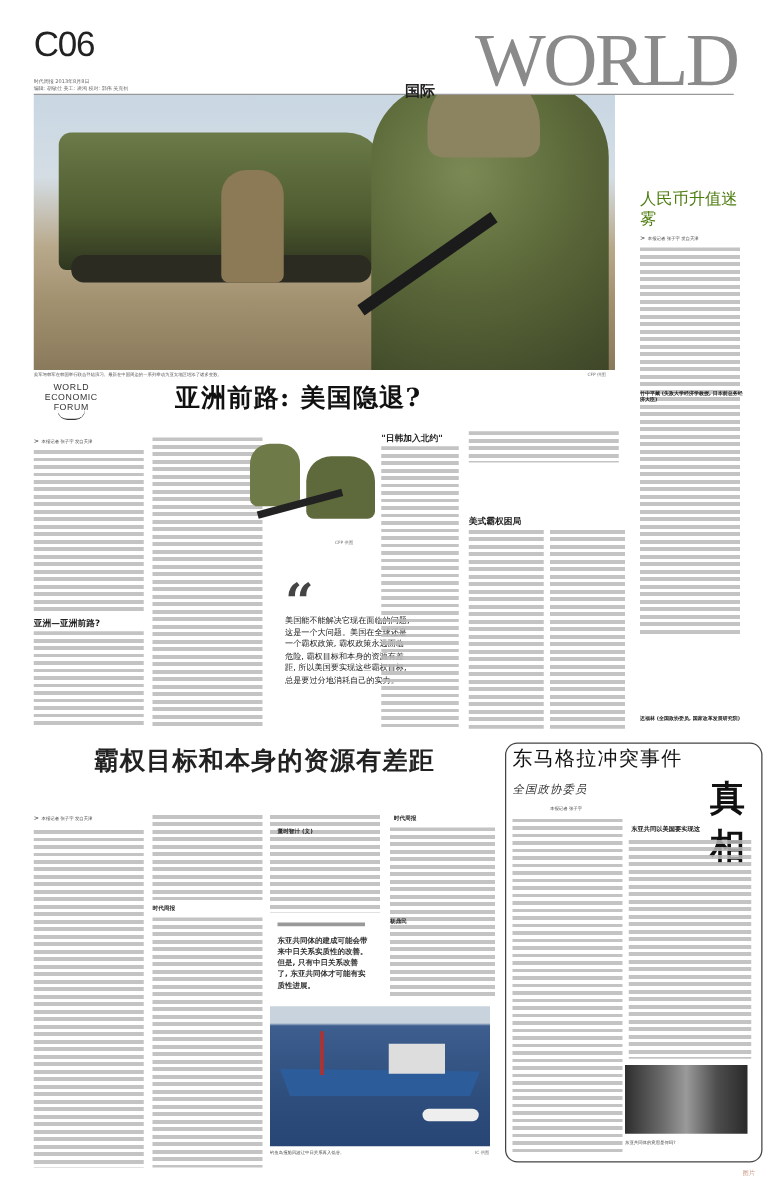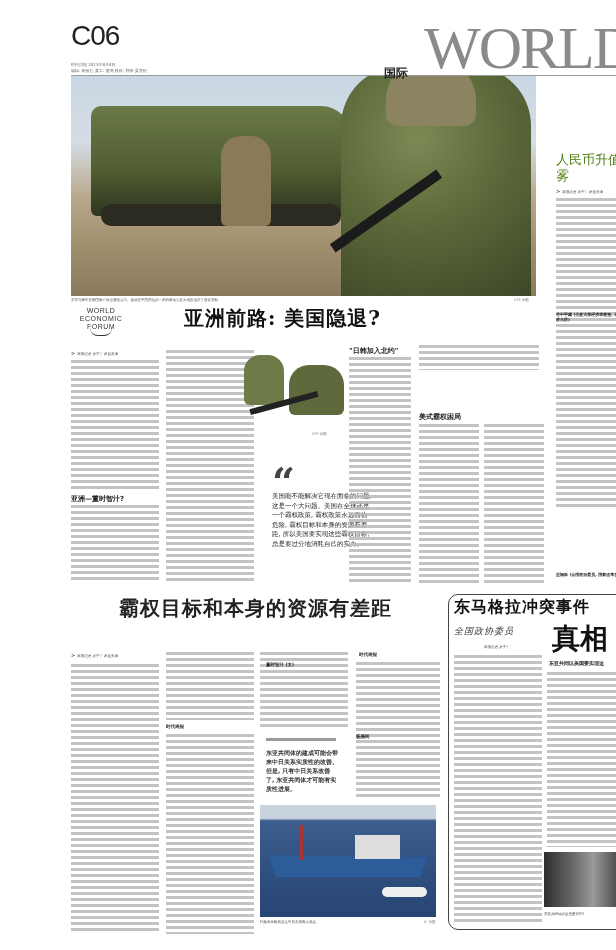"C06" .abs { margin-left: 44px -> none }
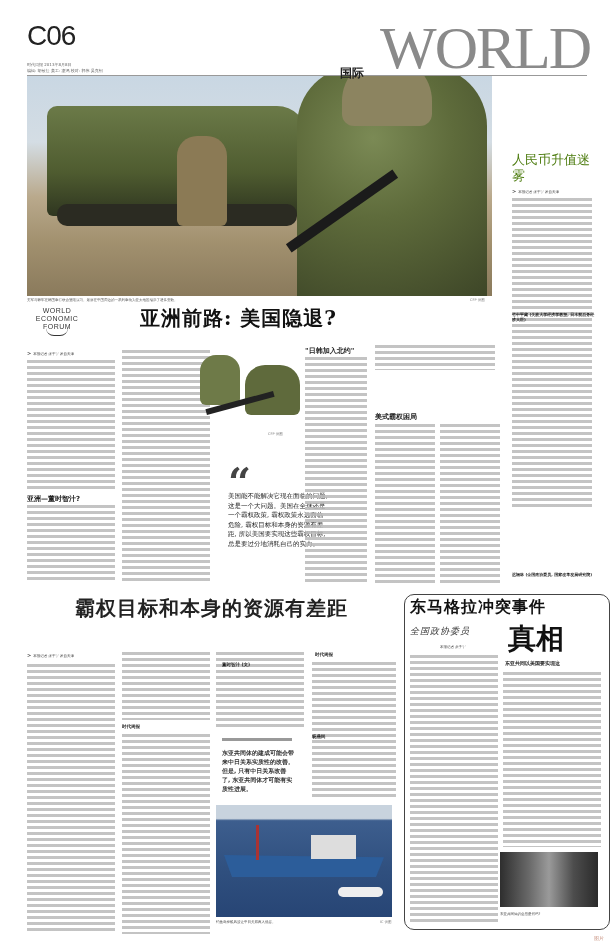"国际" .section { left: 340px -> 324px }
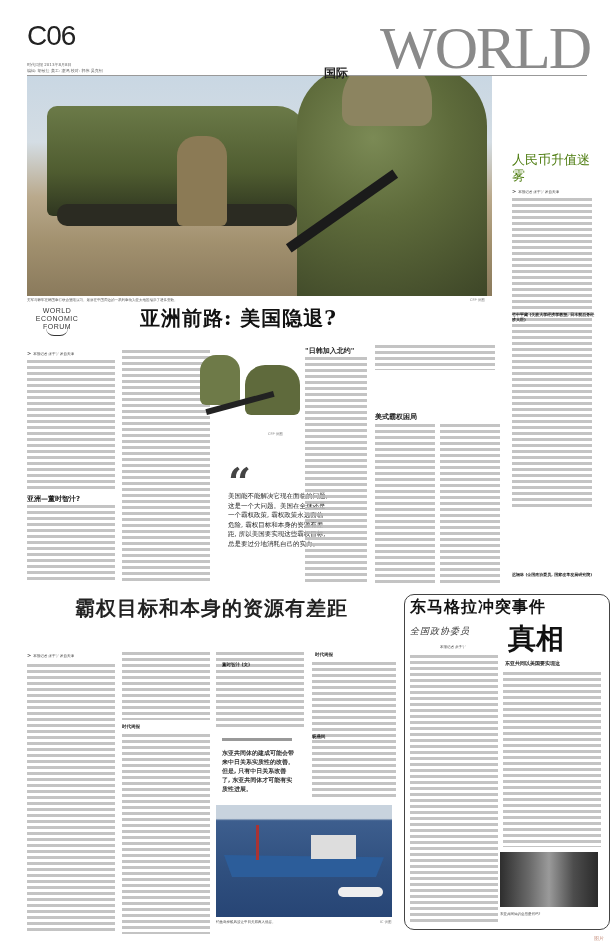"亚洲—董时智汁?" div.abs { text: 董时智汁 -> 亚洲前路 }
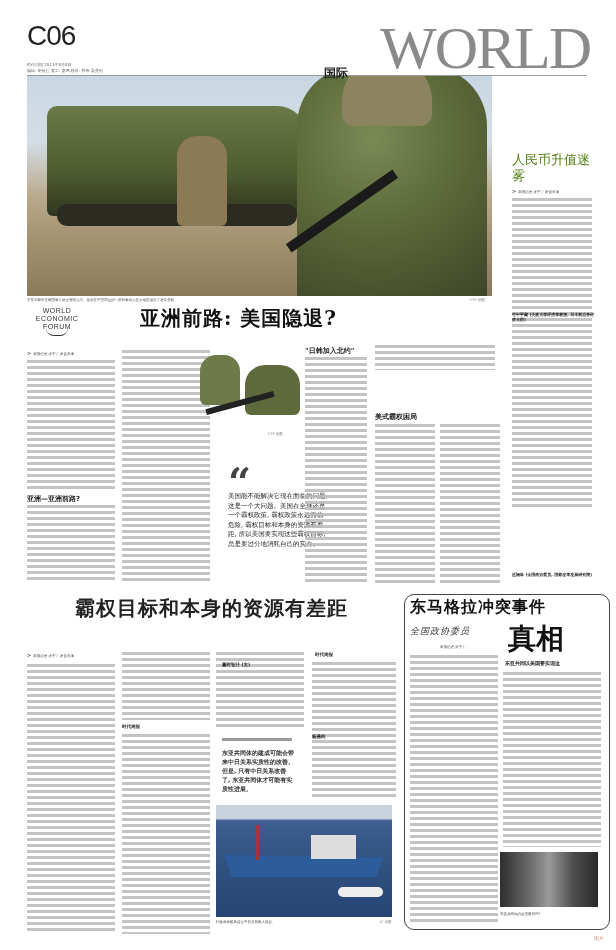"东马格拉冲突事件" .box-title { font-weight: bold -> normal }
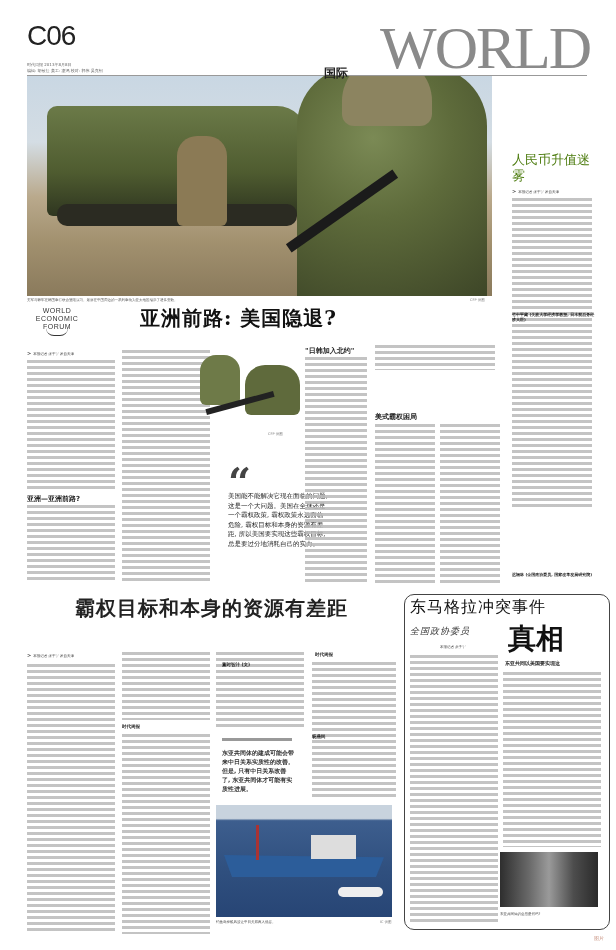"真相" .box-zhenxiang { left: 508px -> 568px }
